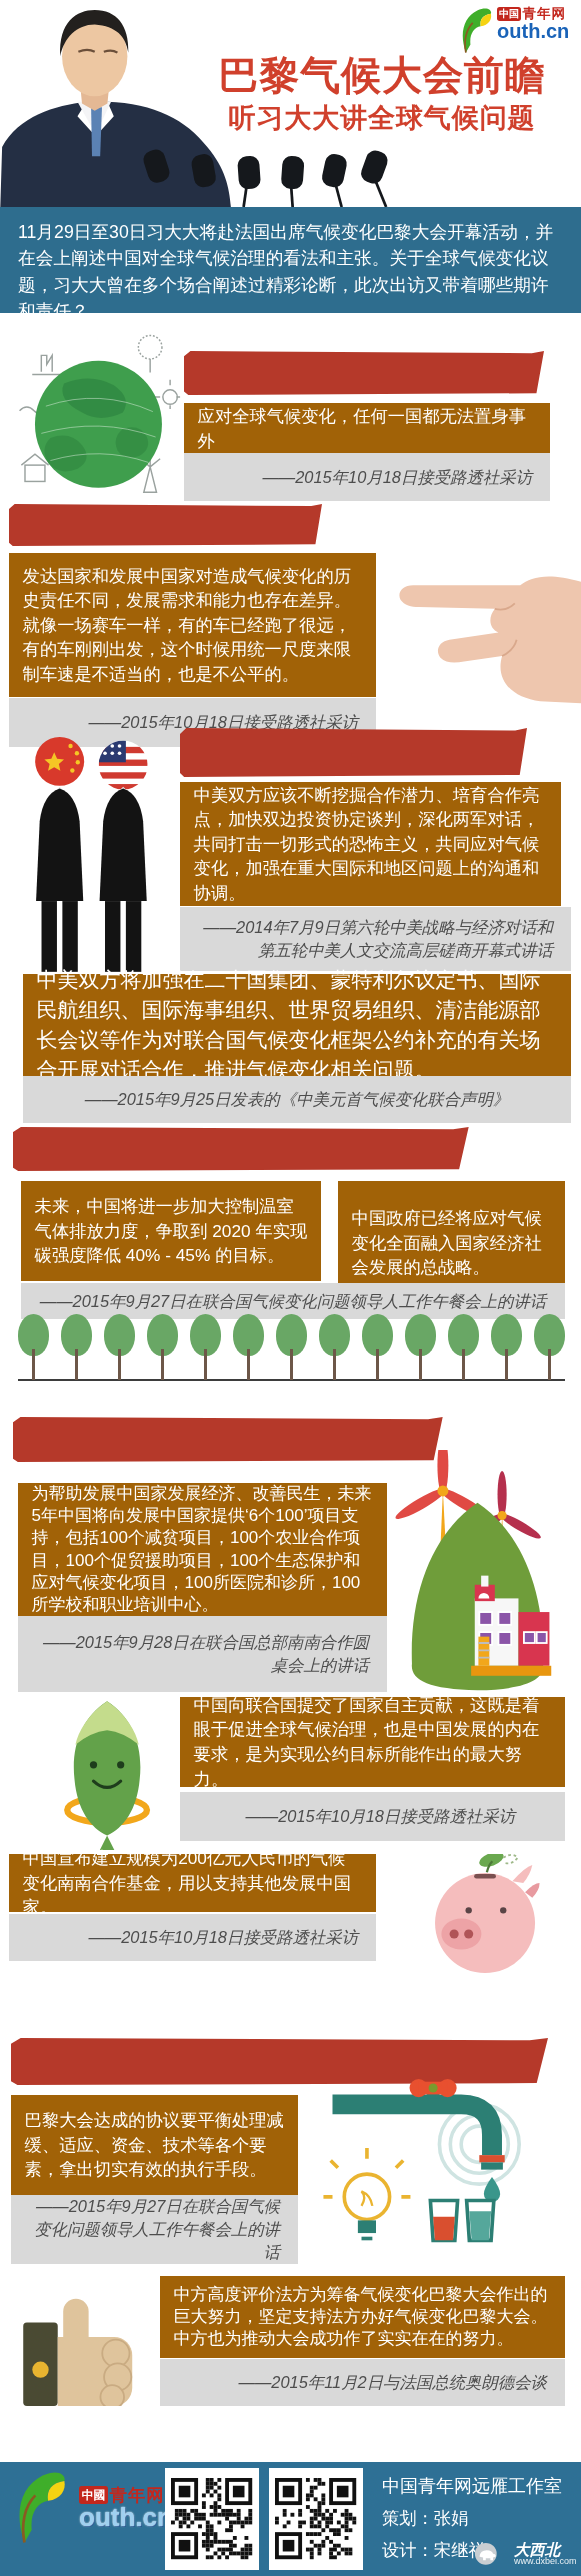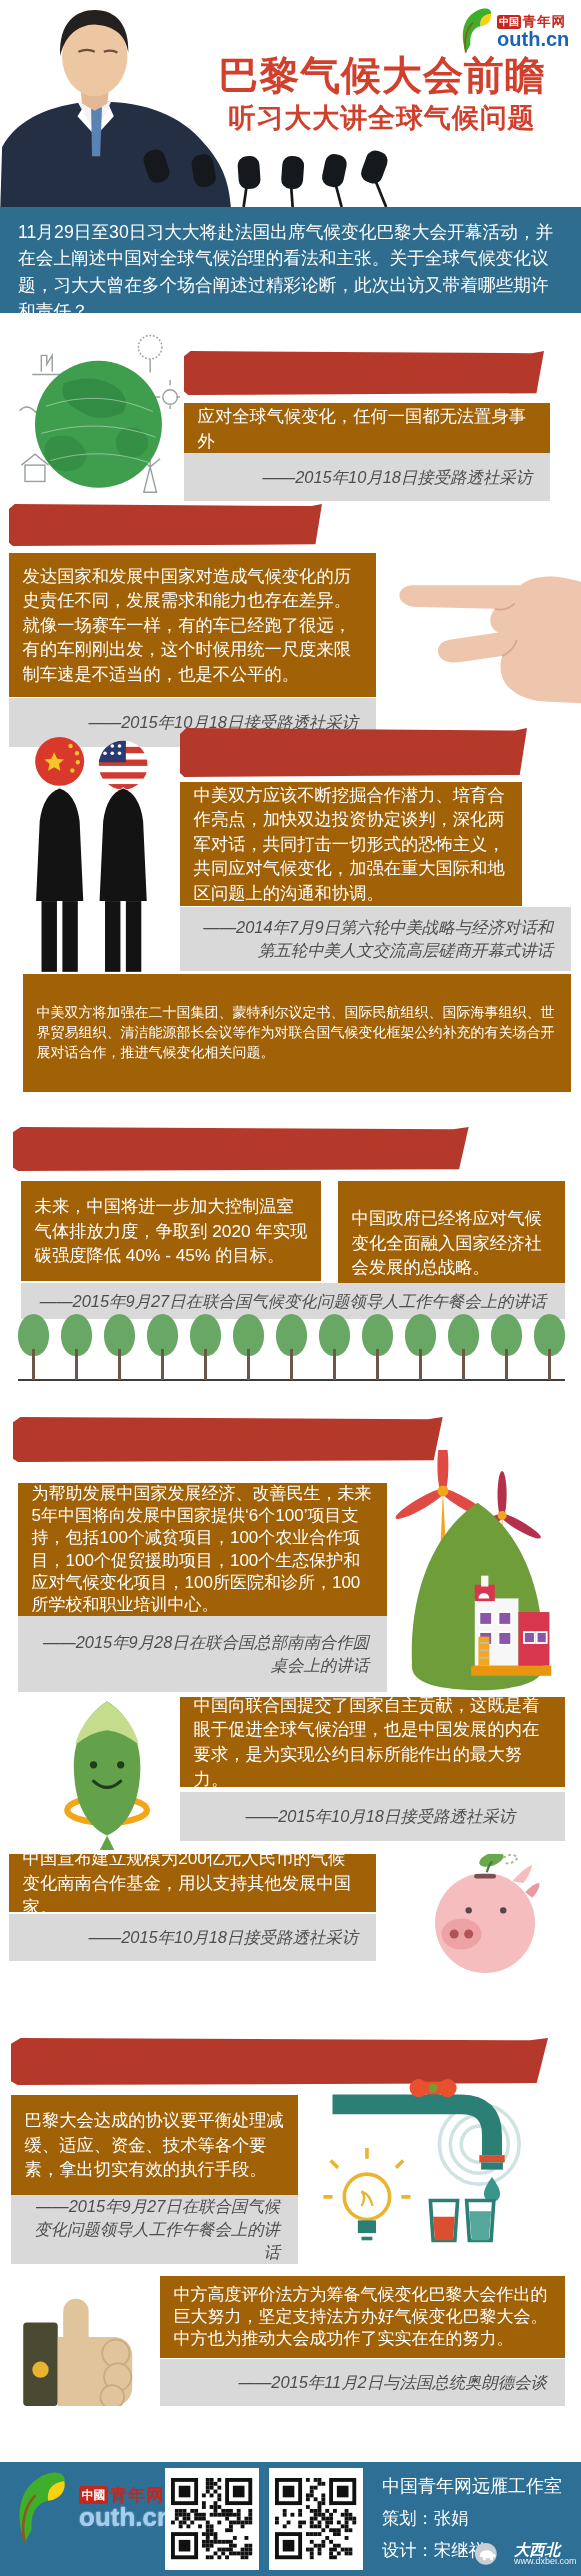"中国" .hlogo { align-items: center -> flex-start }
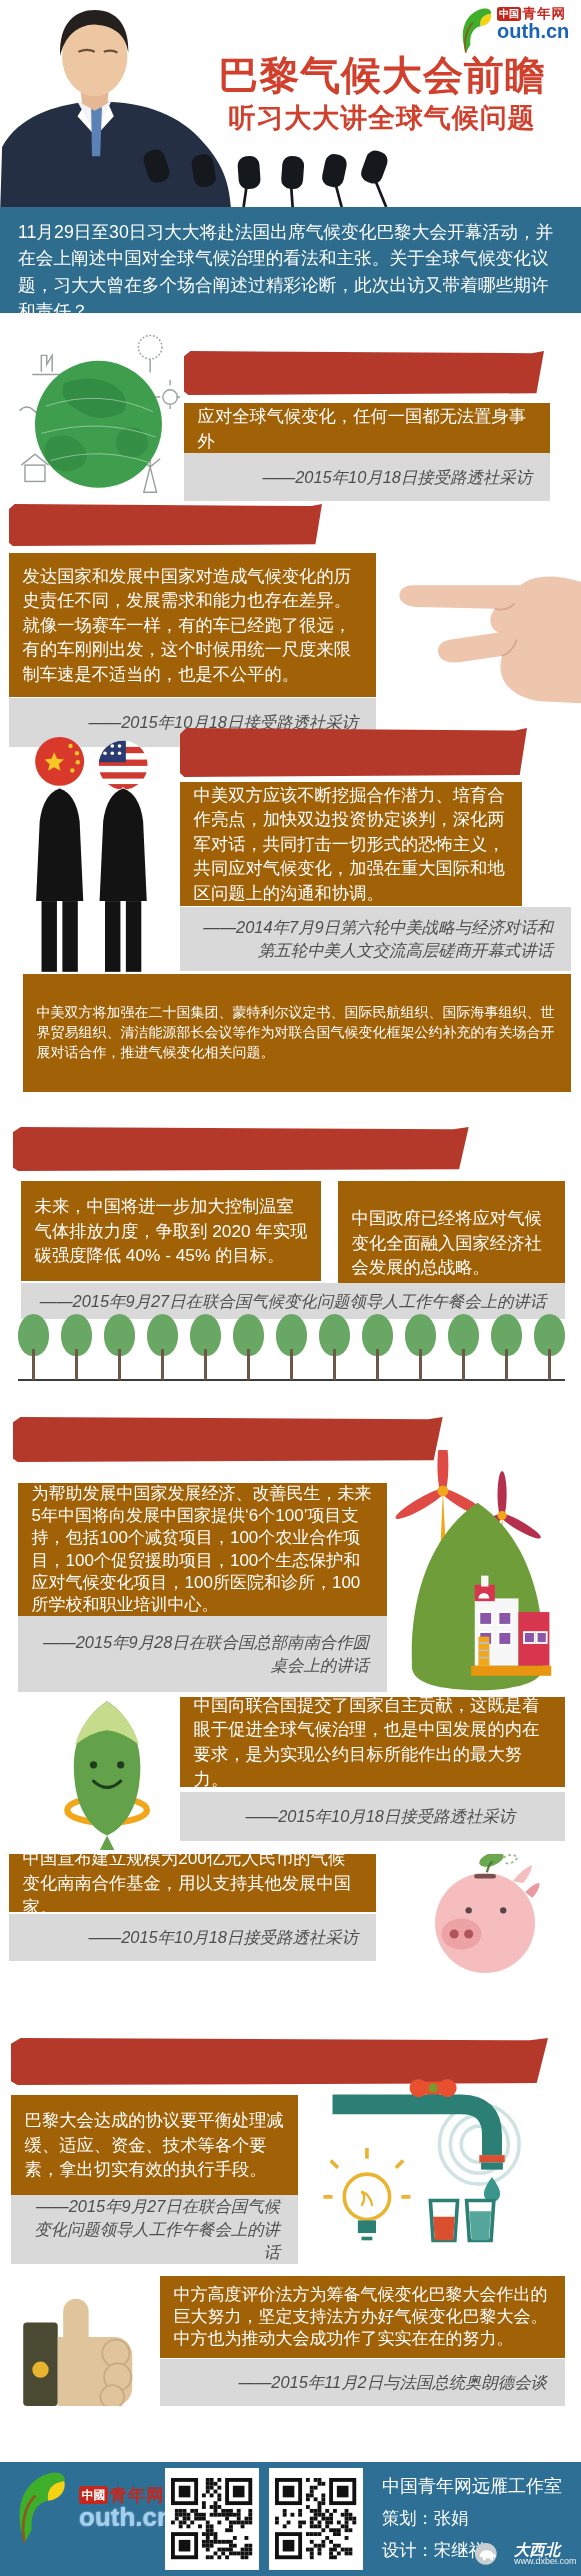"中美双方应该不断挖掘合作潜力、培育合作亮点，加快双边投资协定谈判，深化两军对话，" div.q { width: 342px -> 381px }
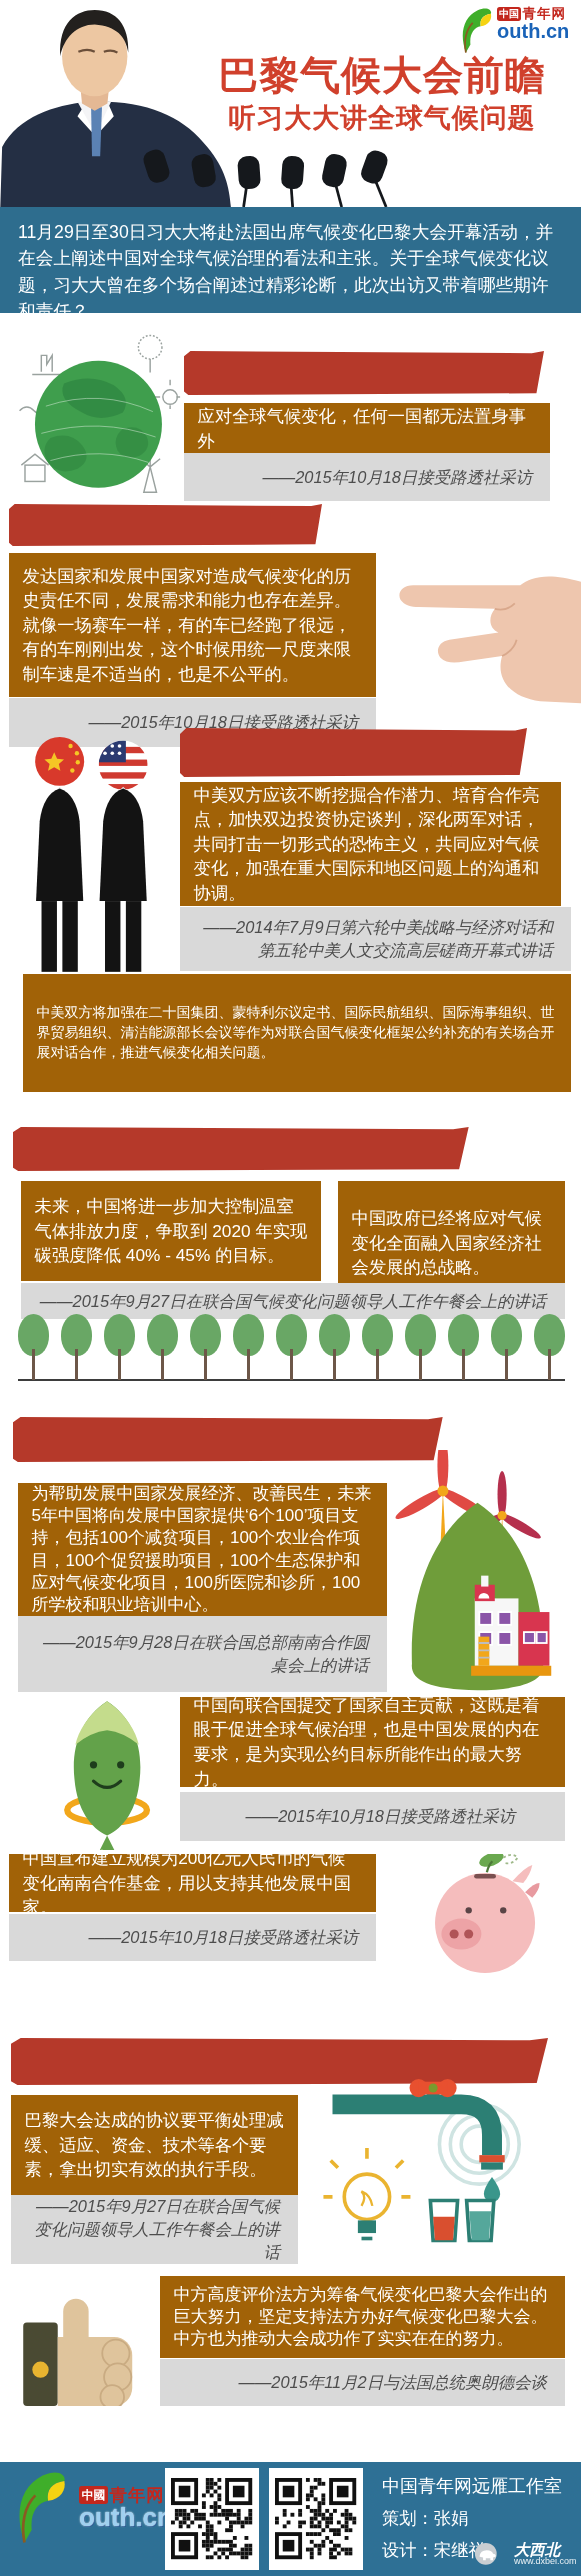"中美双方将加强在二十国集团、蒙特利尔议定书、国际民航组织、国际海事组织、世界贸易" div.q { font-size: 14px -> 21px; height: 118px -> 102px }
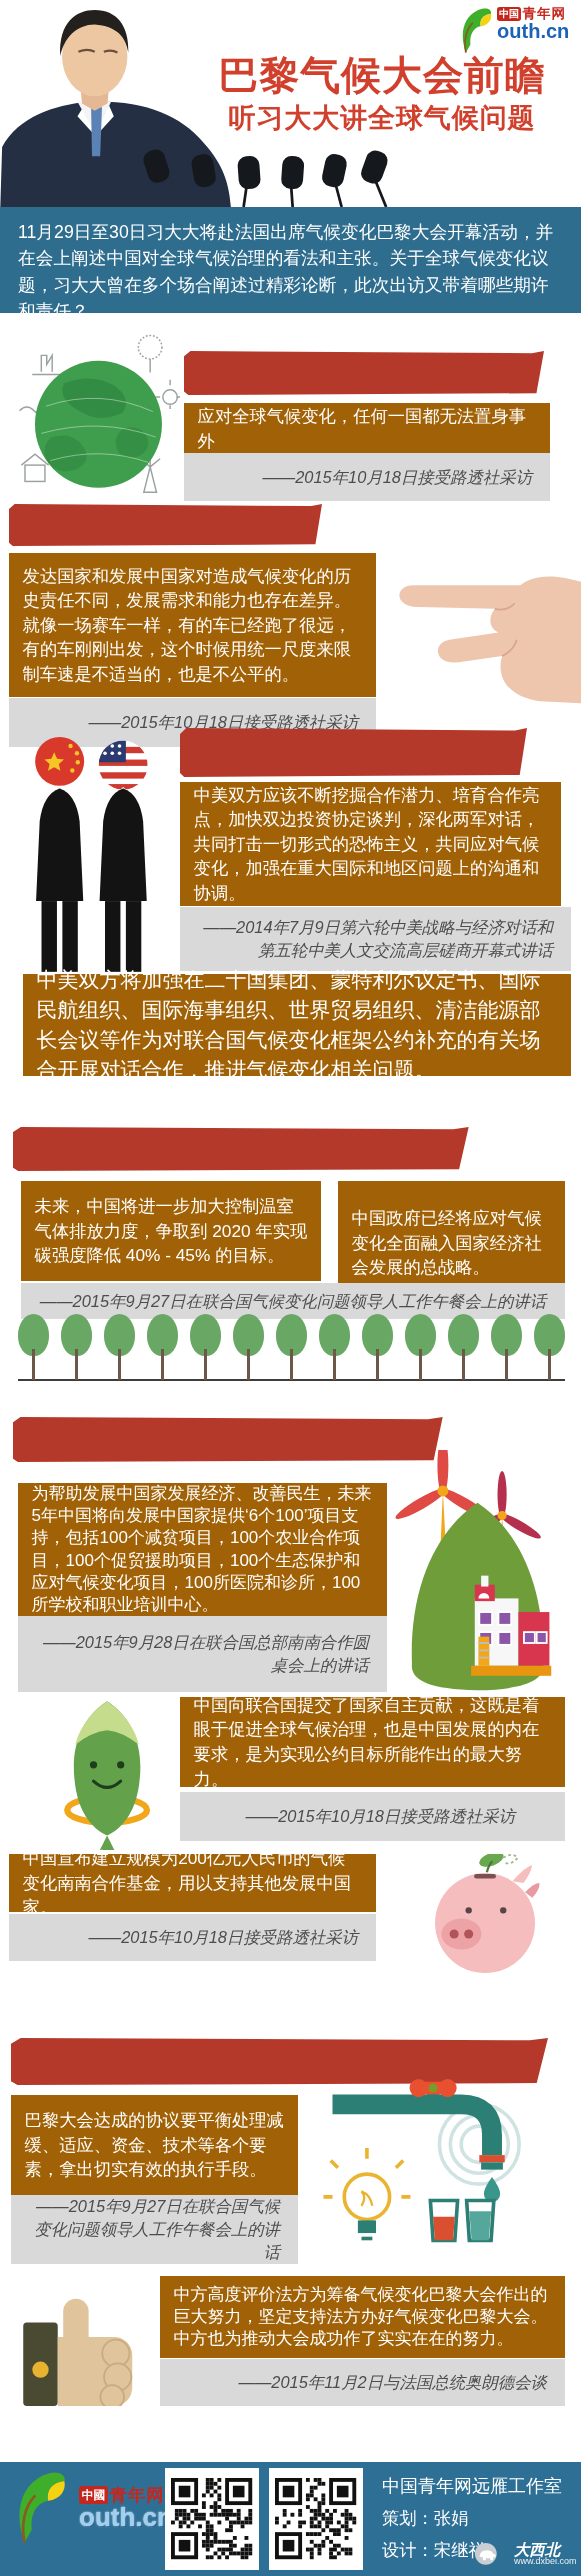"——2015年9月25日发表的《中美元首气候变化联合声明》" div.s { html: none -> <div>——2015年9月25日发表的《中美元首气候变化联合声明》</div> }
